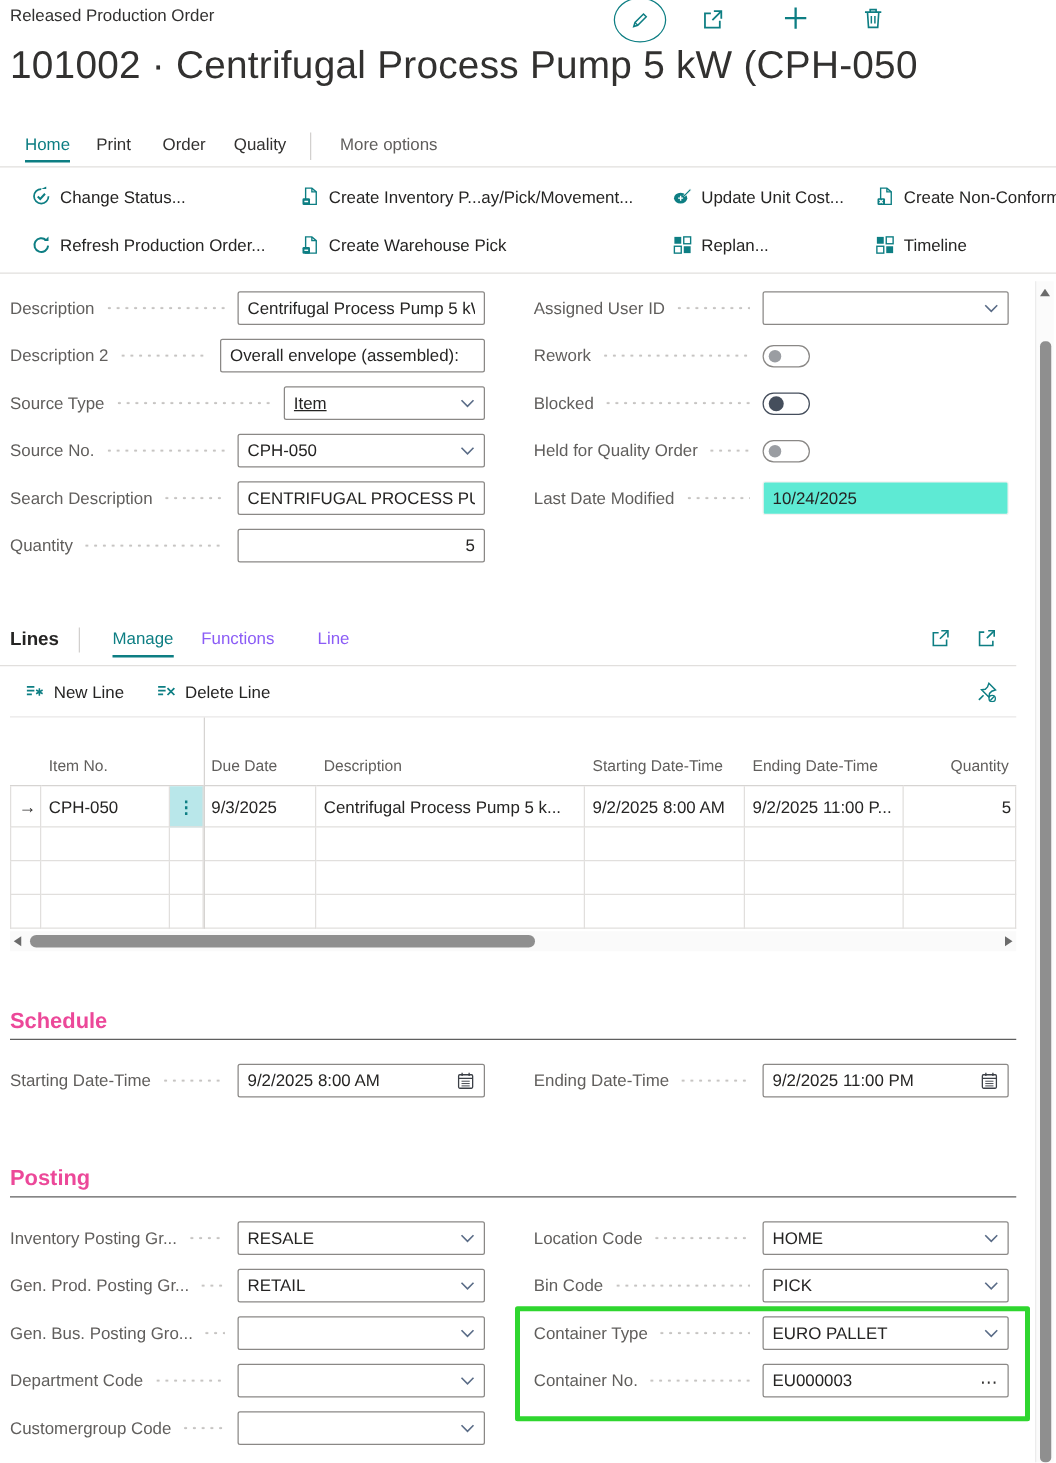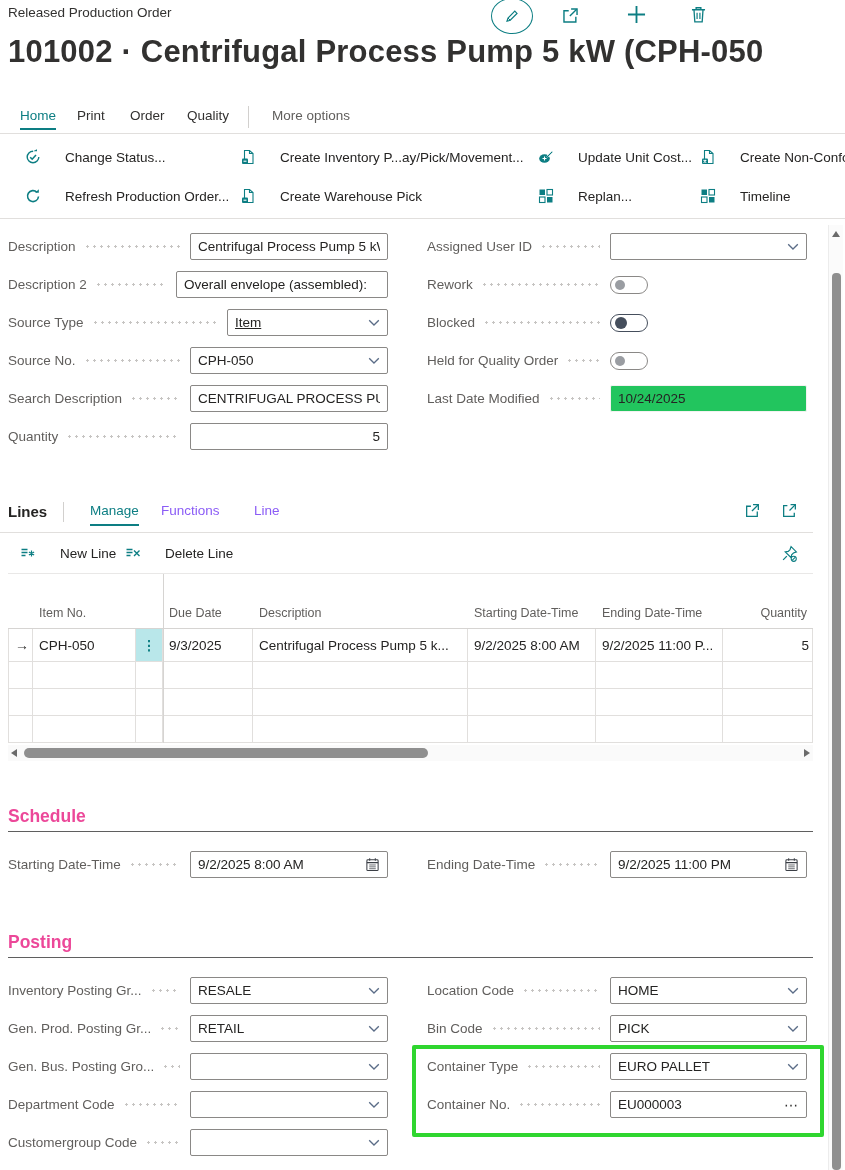"101002 · Centrifugal Process Pump" .title { font-weight: 700 -> 400 }
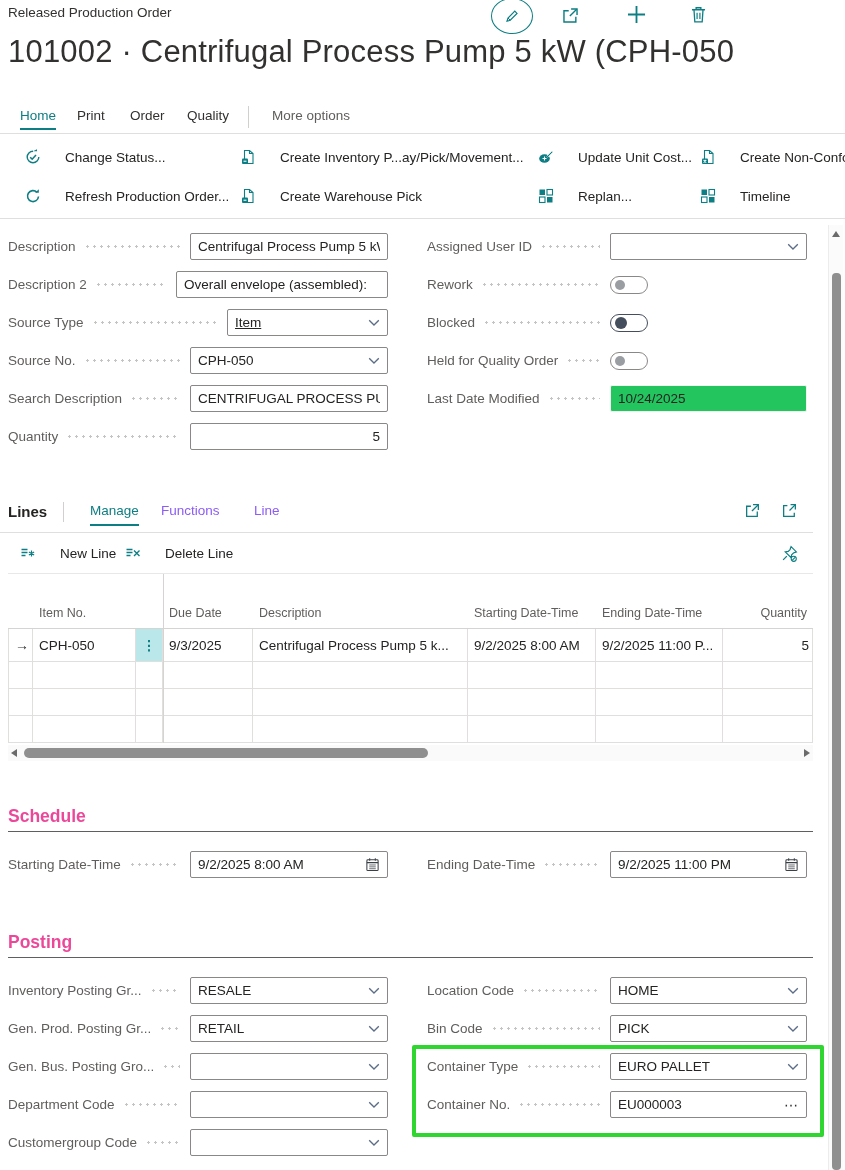"Change Status..." .act { gap: 24px -> 7px }
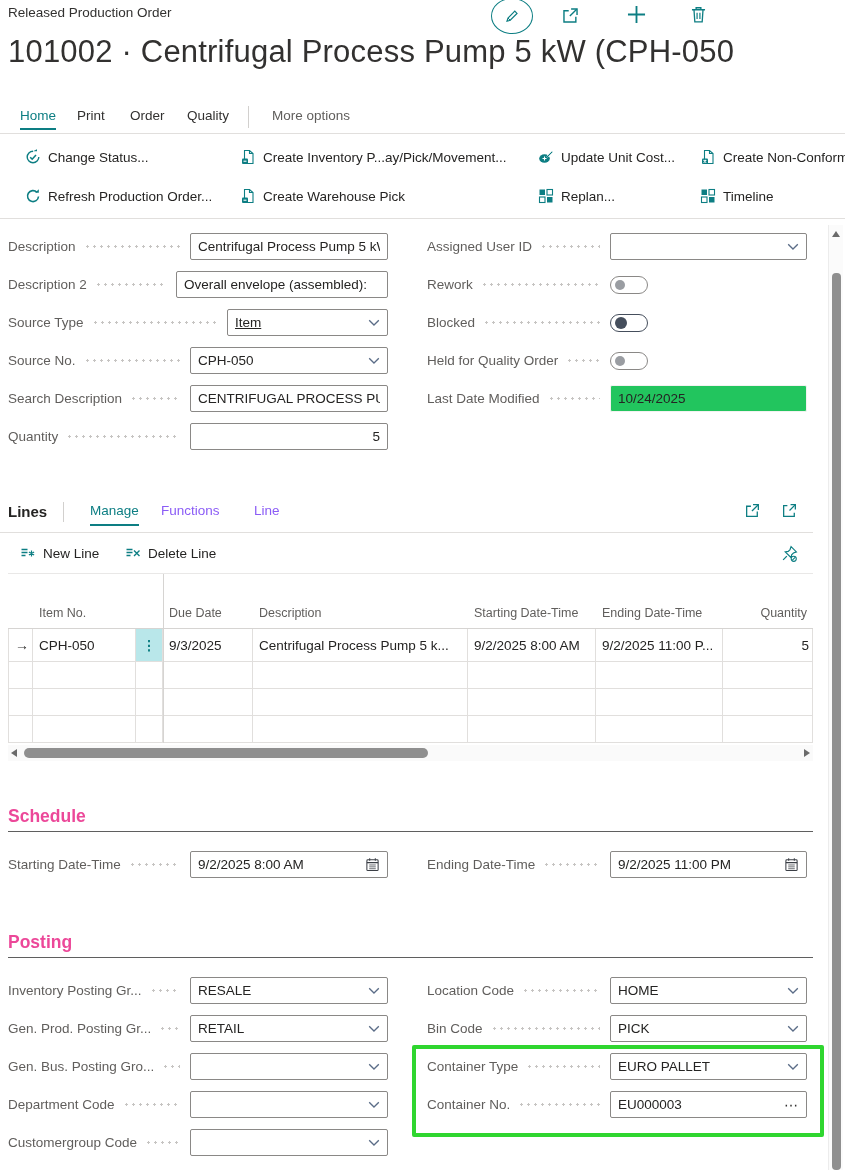"10/24/2025" .fbox.readonly { background: #22c55e -> #5eead4 }
